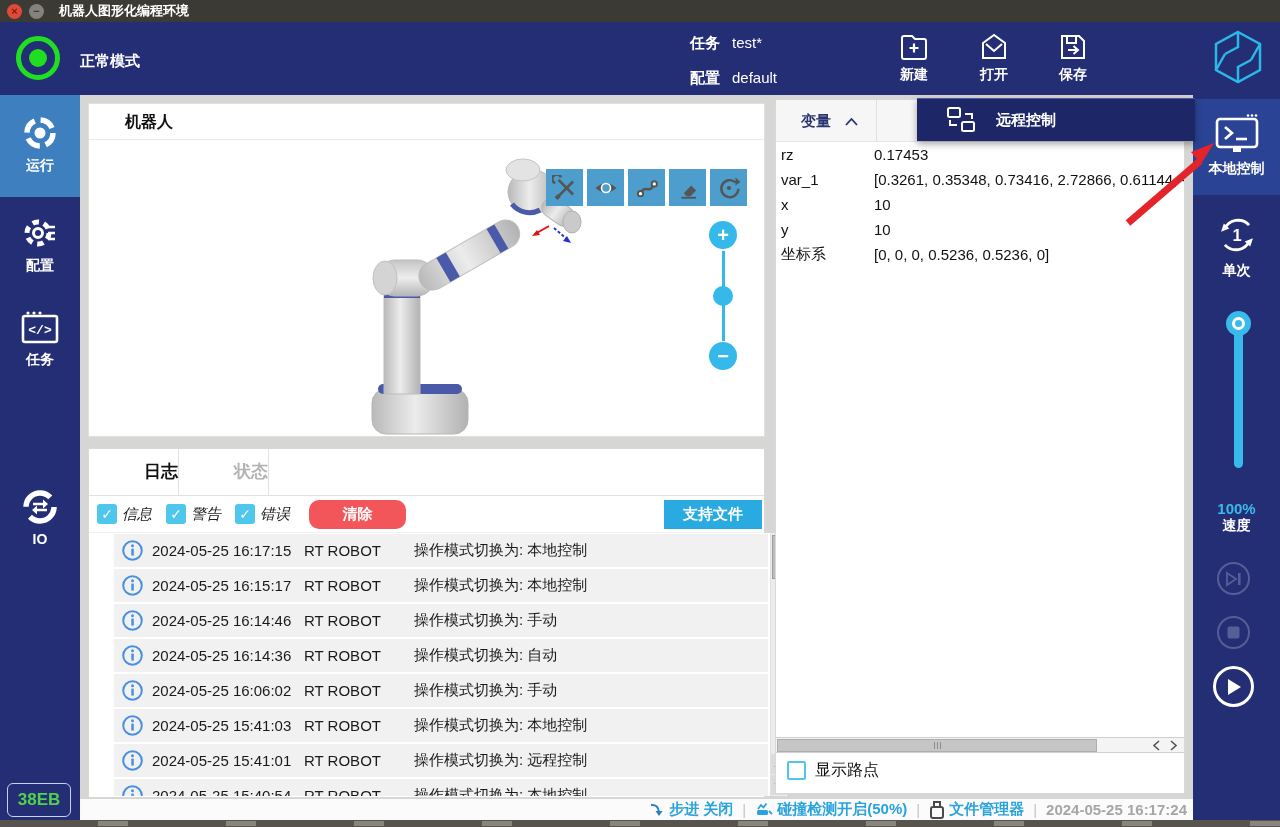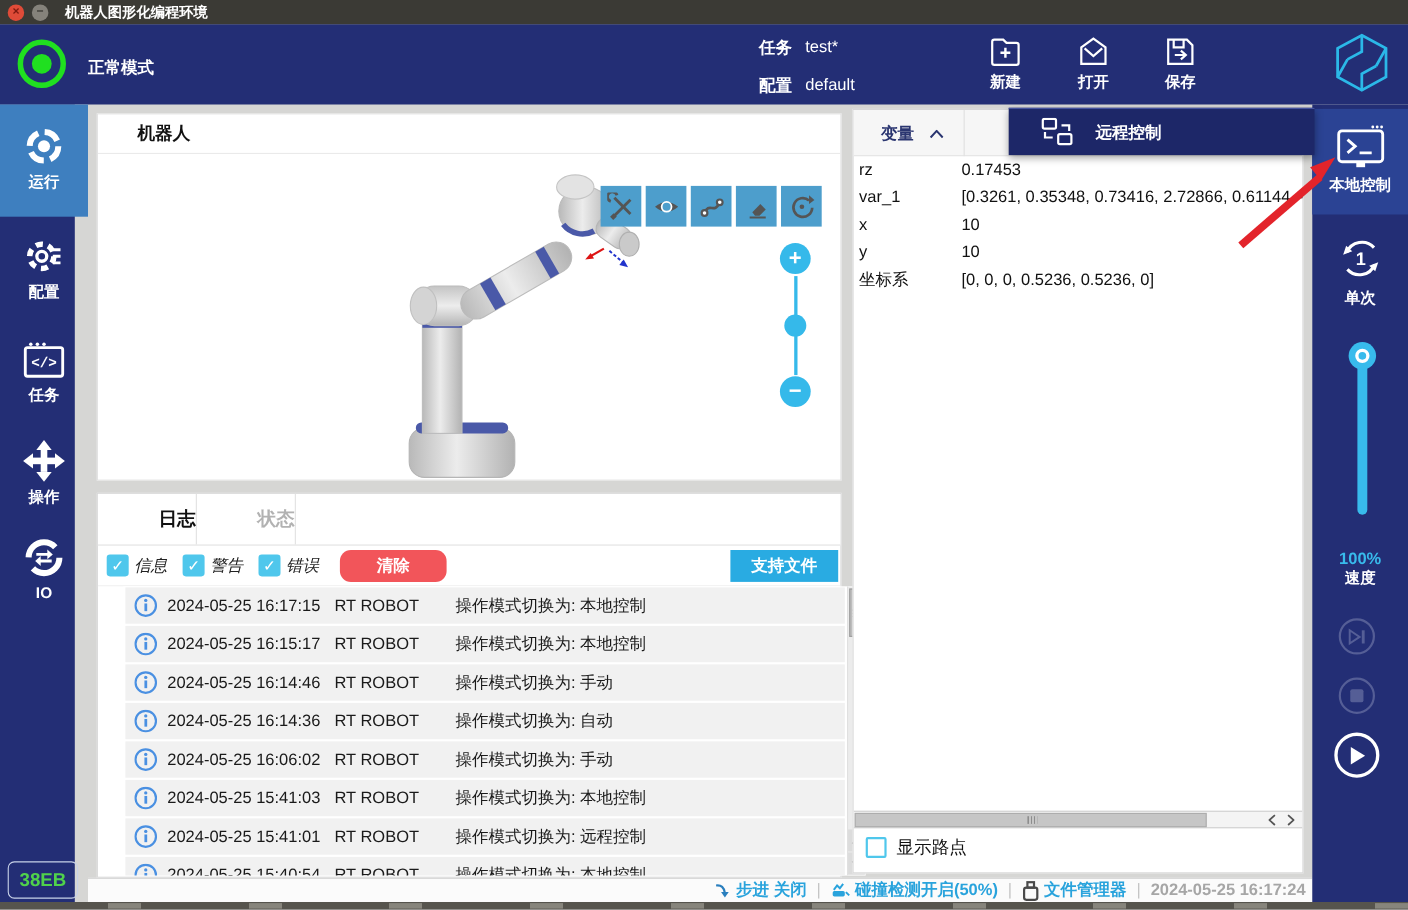"运行" .left-sidebar { width: 68px -> 80px }
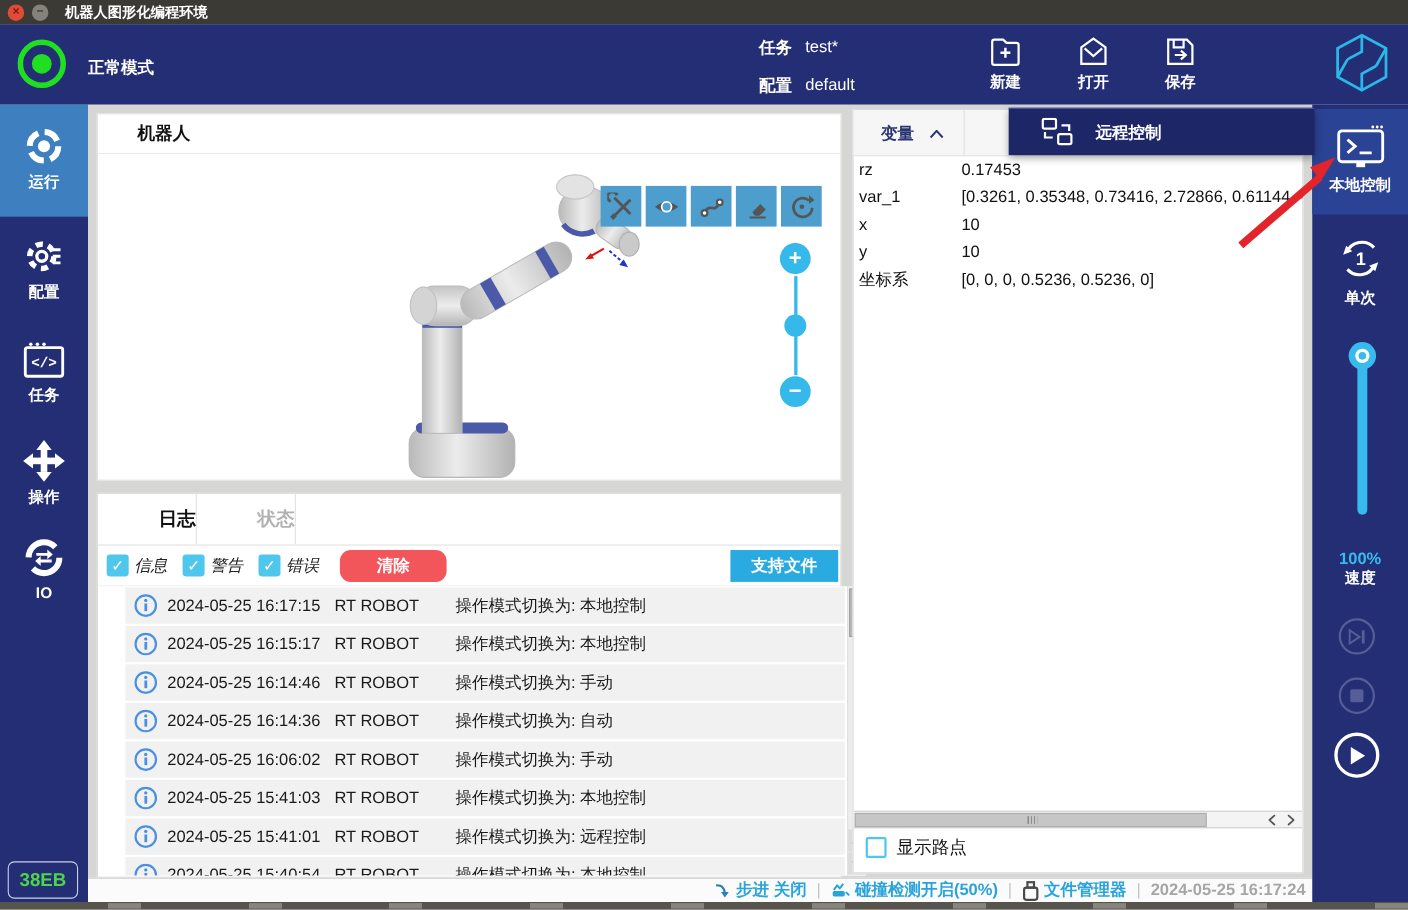"操作" div.side-item { html: <div> <svg> <rect></rect> <rect></rect> <polygon></polygon> <polygon></polygon> <polygon></polygon> <polygon></polygon> </svg> <div>操作</div> </div> -> none }
